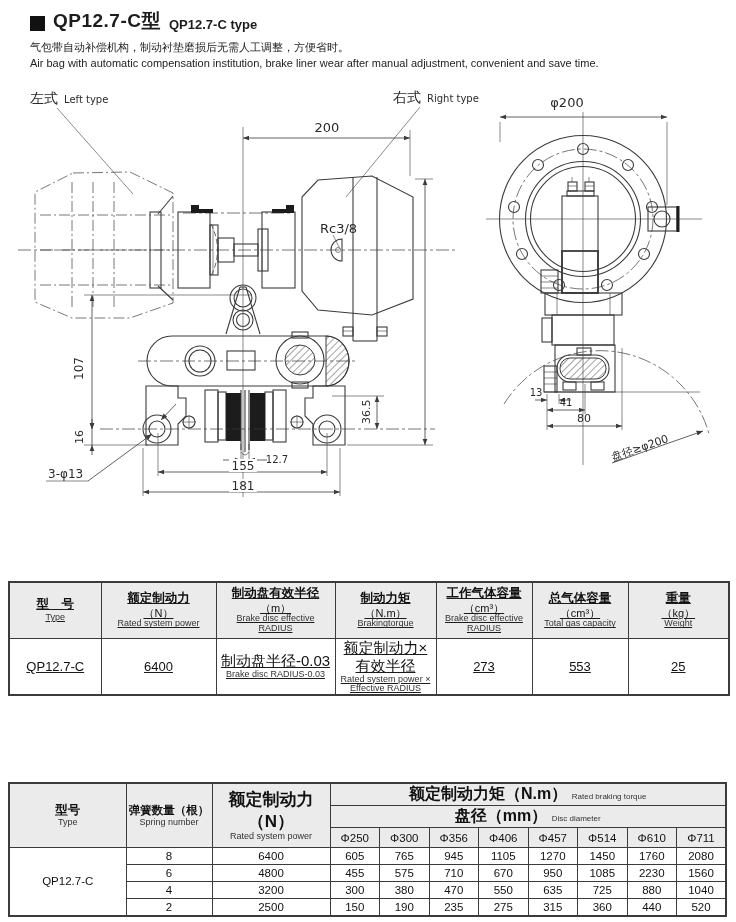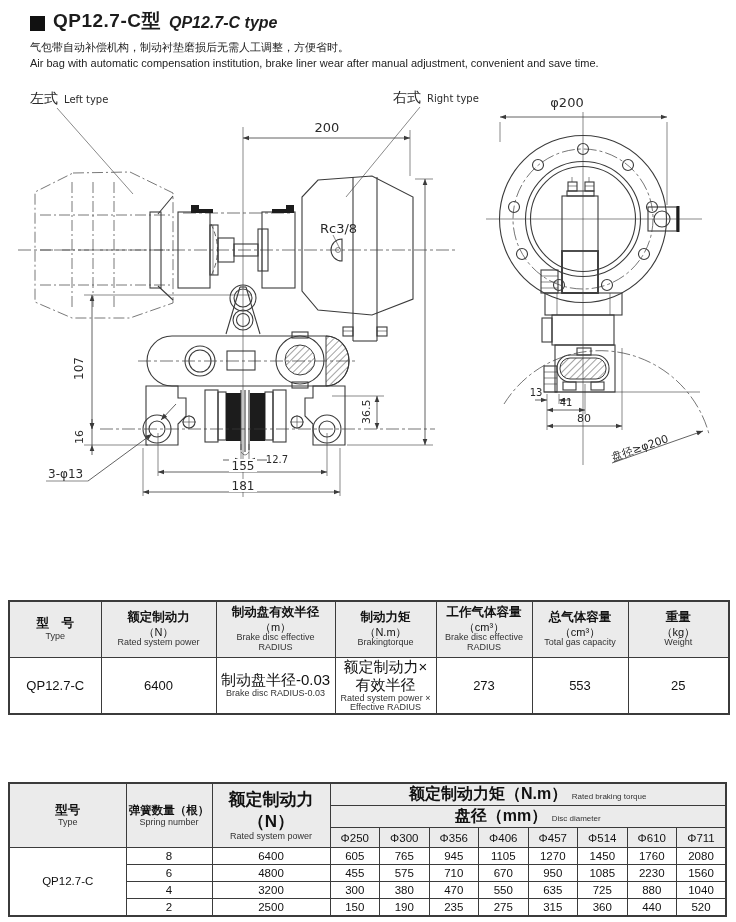"QP12.7-C type" .t-en { font-size: 16px -> 13px; font-style: italic -> none }
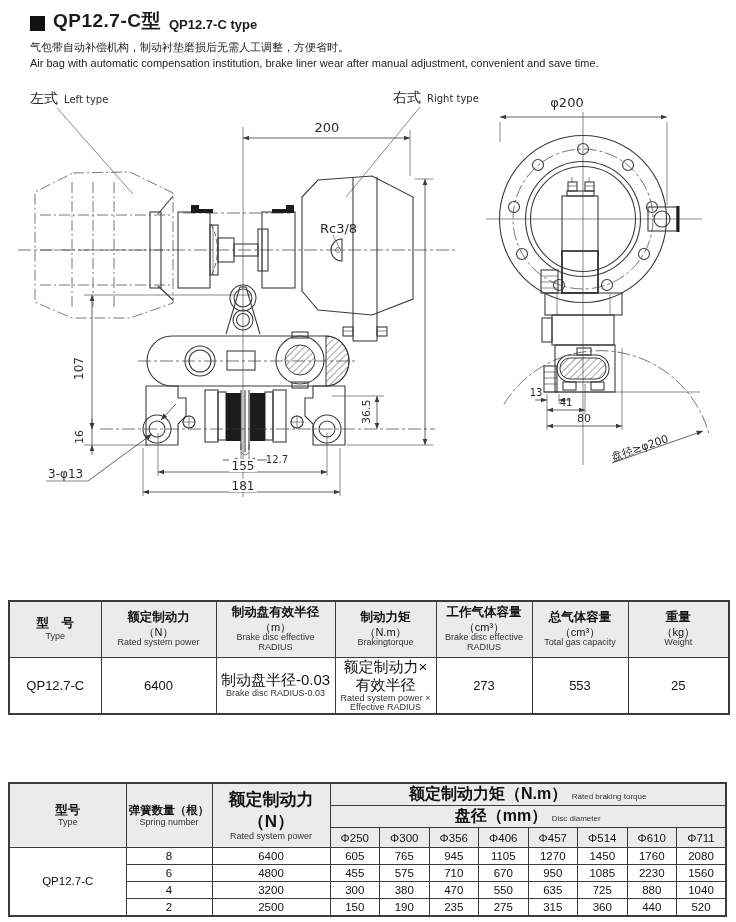"型 号" #t1 { text-decoration: none -> underline; top: 600px -> 581px }
